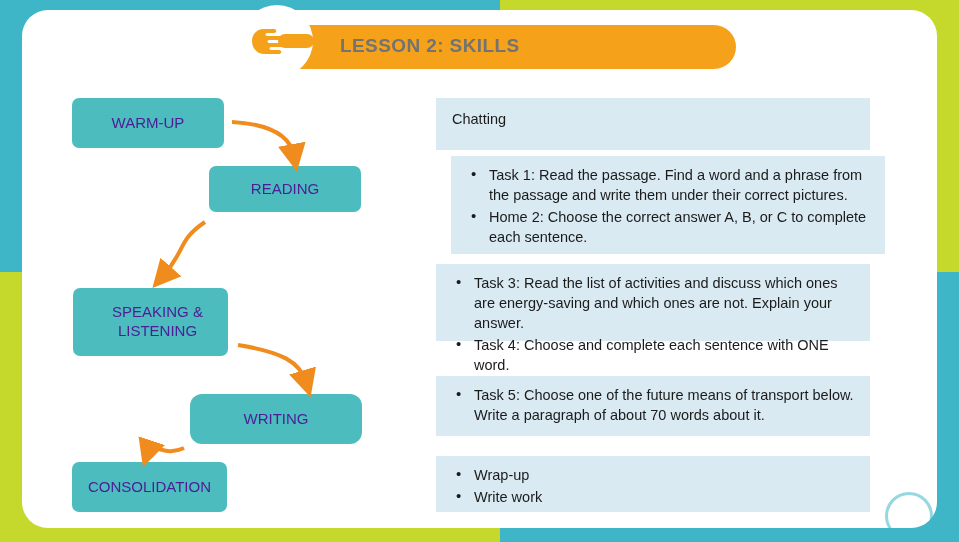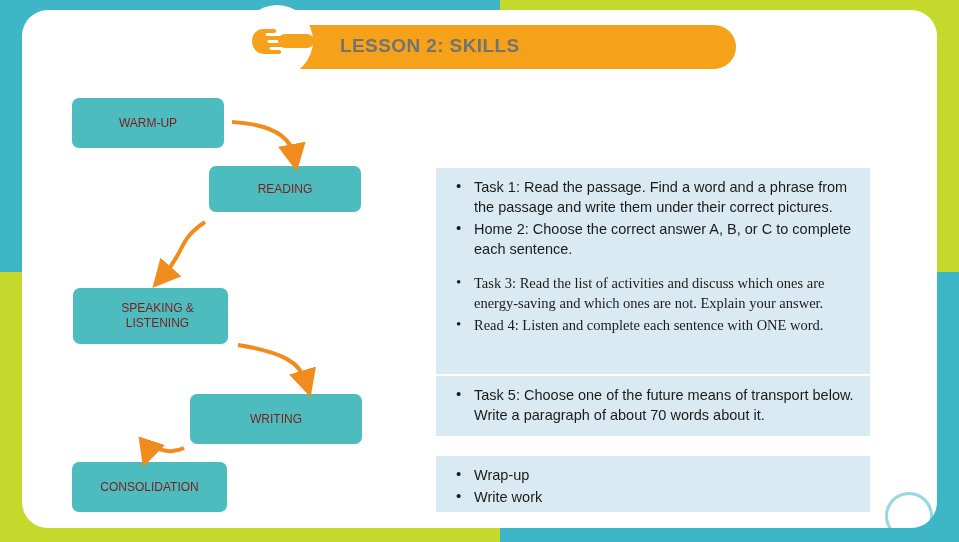"WARM-UP" .flow-box { color: #7f1d1d -> #4c1d95; font-size: 12px -> 15px }
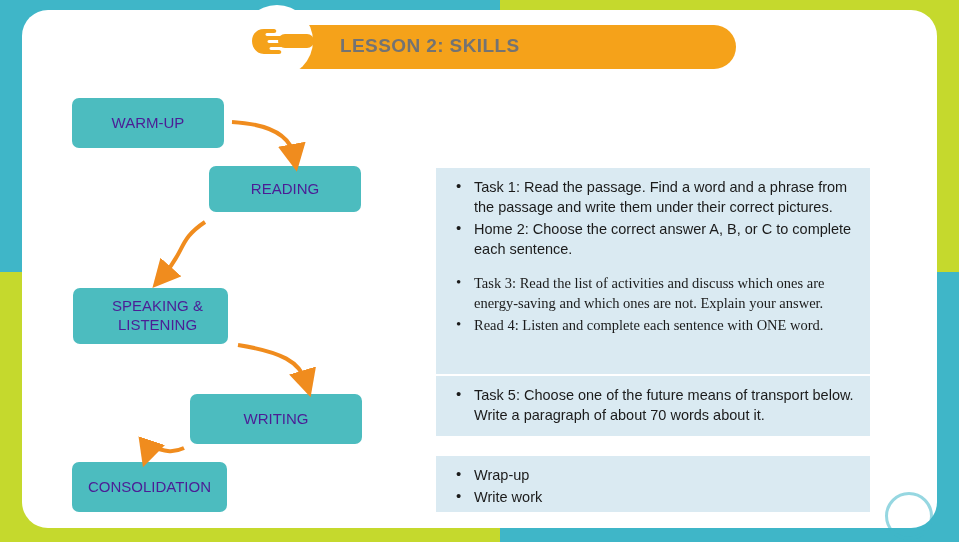"Chatting" div.panel { html: none -> <div> <p>Chatting</p> </div> }
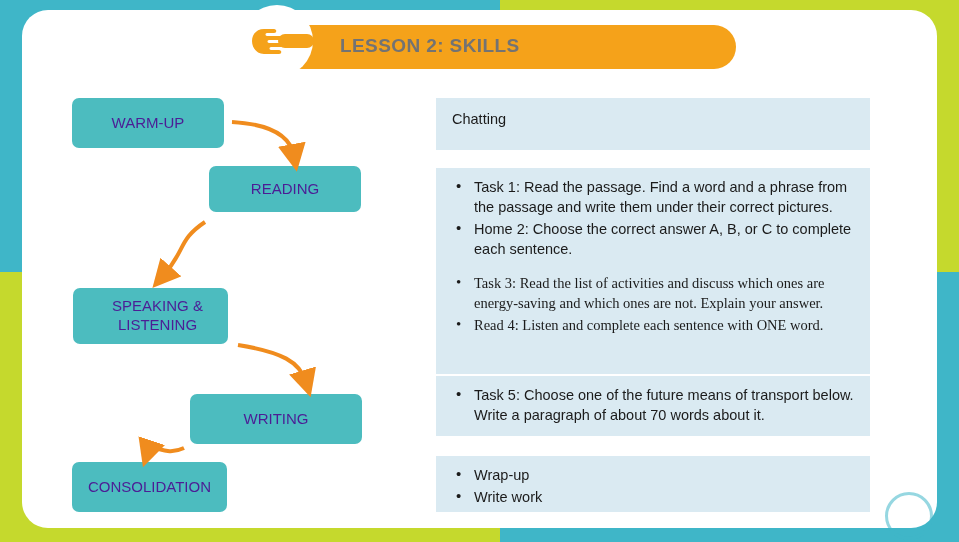"Task 1: Read the passage." #panel-1 { margin-left: none -> 15px; top: 168px -> 156px }
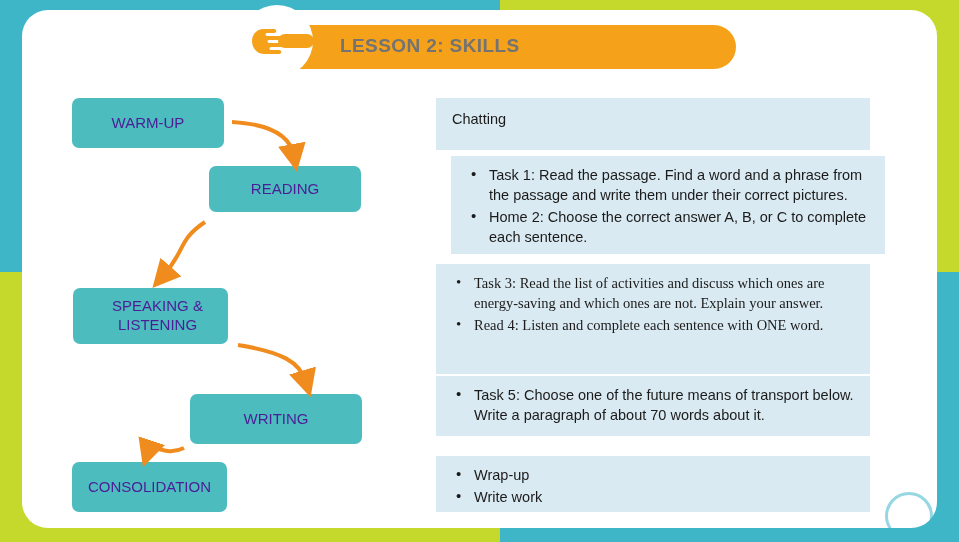"Task 3: Read the list" #panel-2 { font-family: Liberation Serif, serif -> none; height: 110px -> 77px }
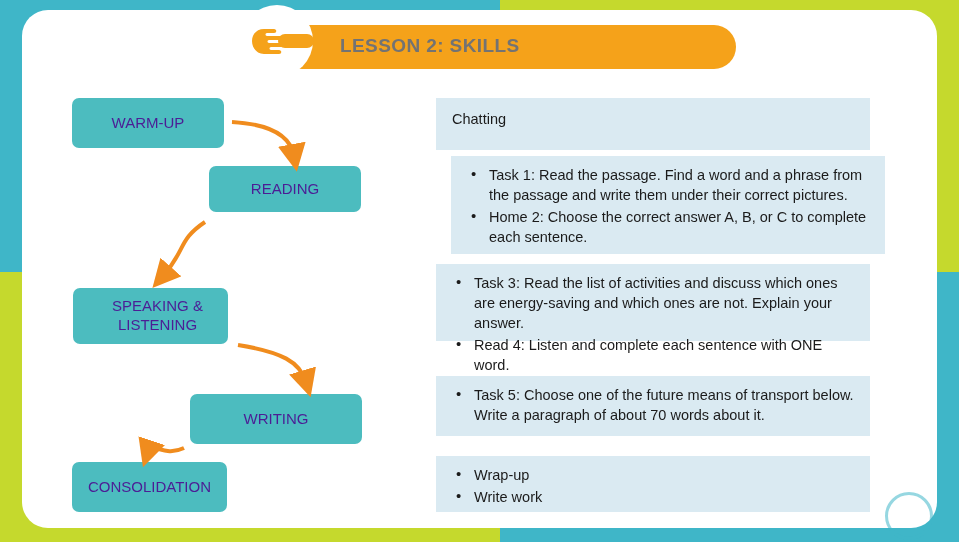"SPEAKING & LISTENING" #box-speaking { height: 56px -> 68px }
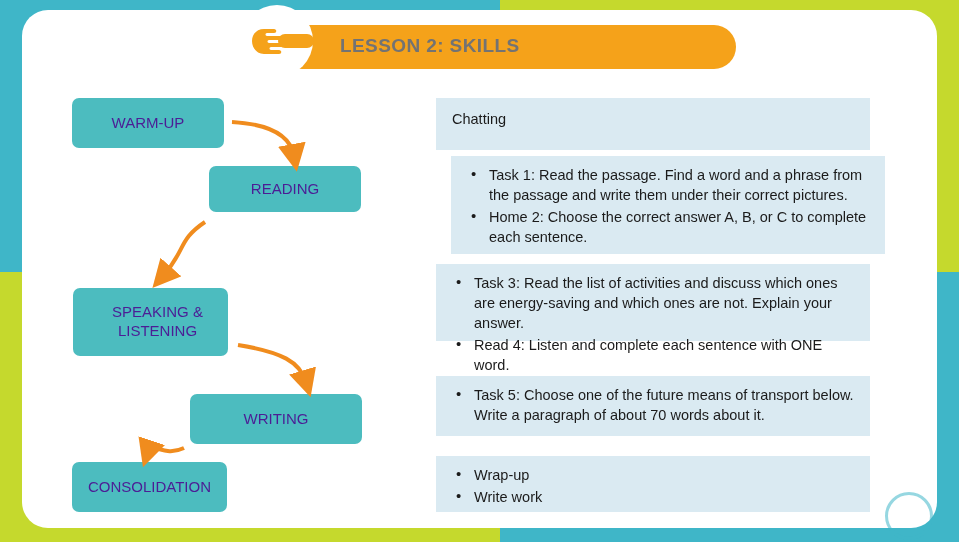"Read 4: Listen and complete" li.tight { text: Read 4: Listen -> Task 4: Choose }
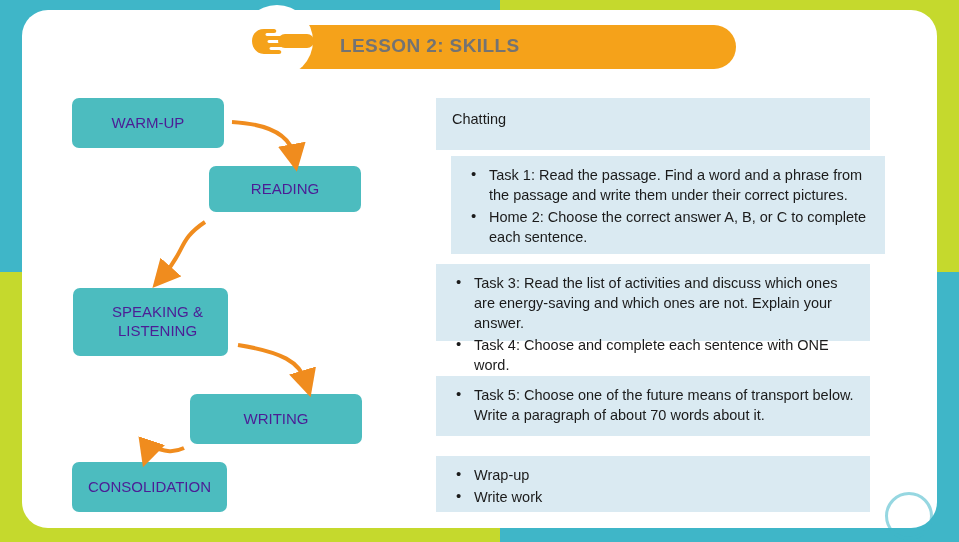"WRITING" #box-writing { border-radius: none -> 12px }
